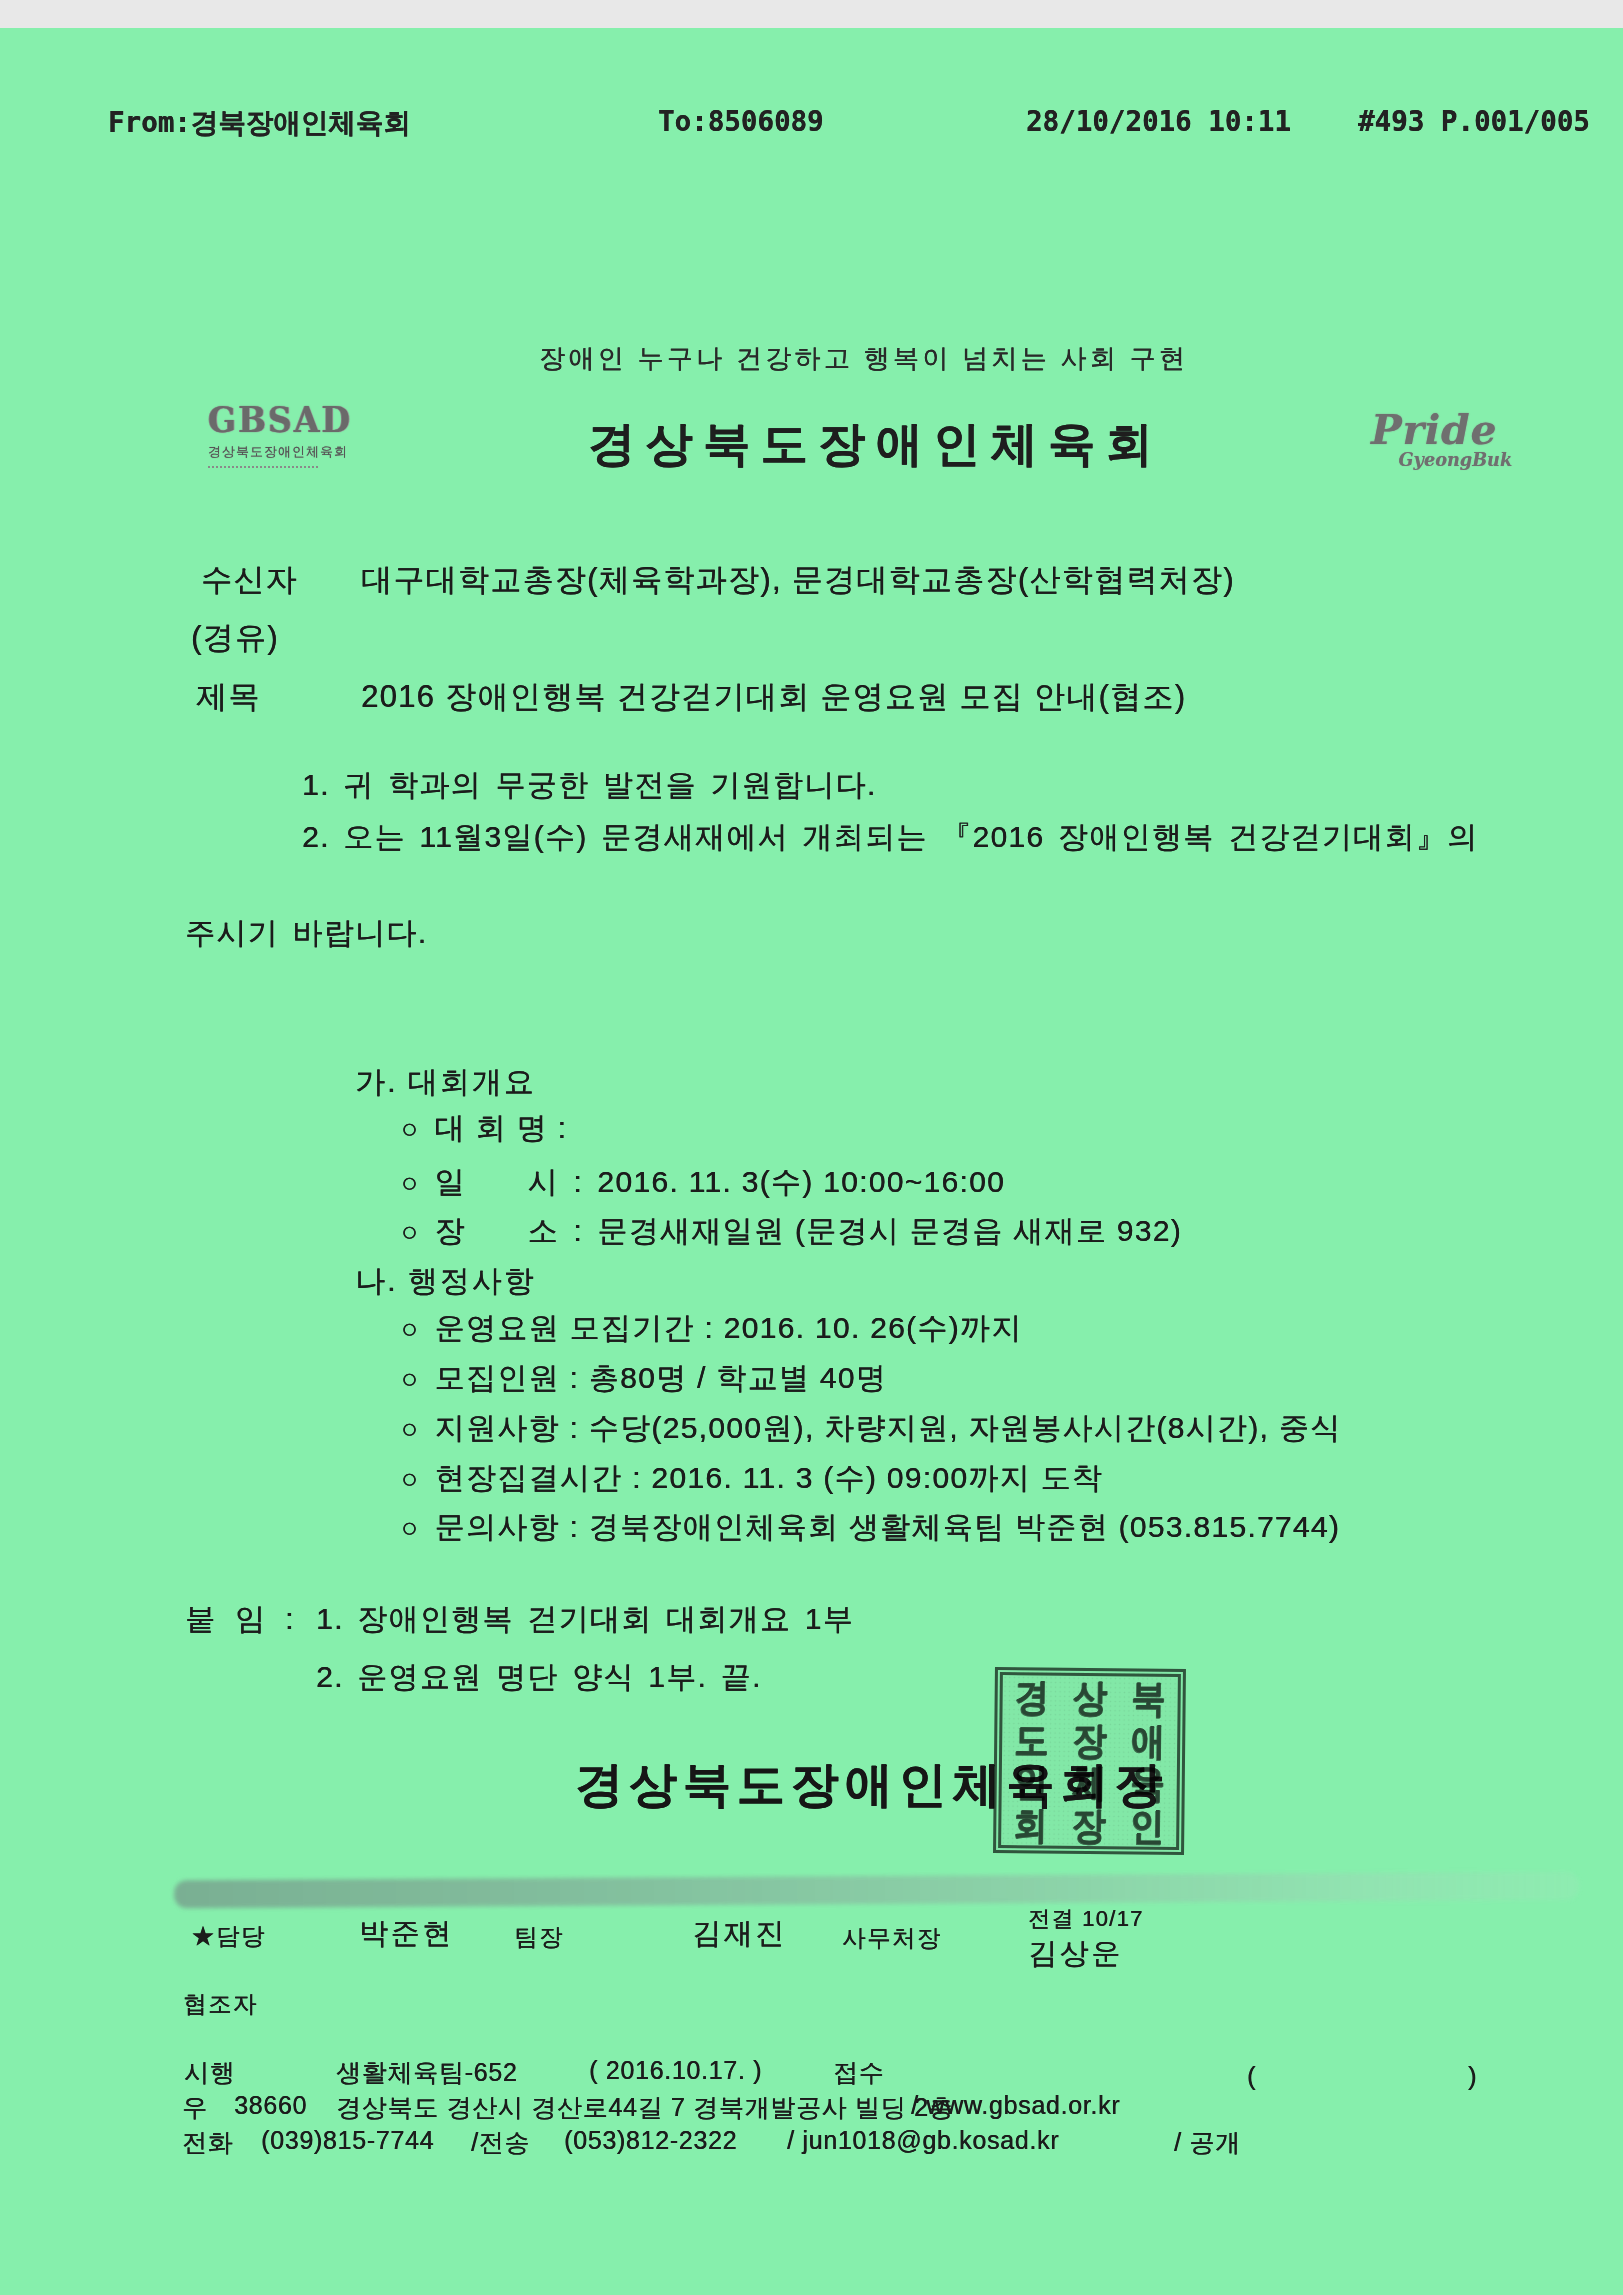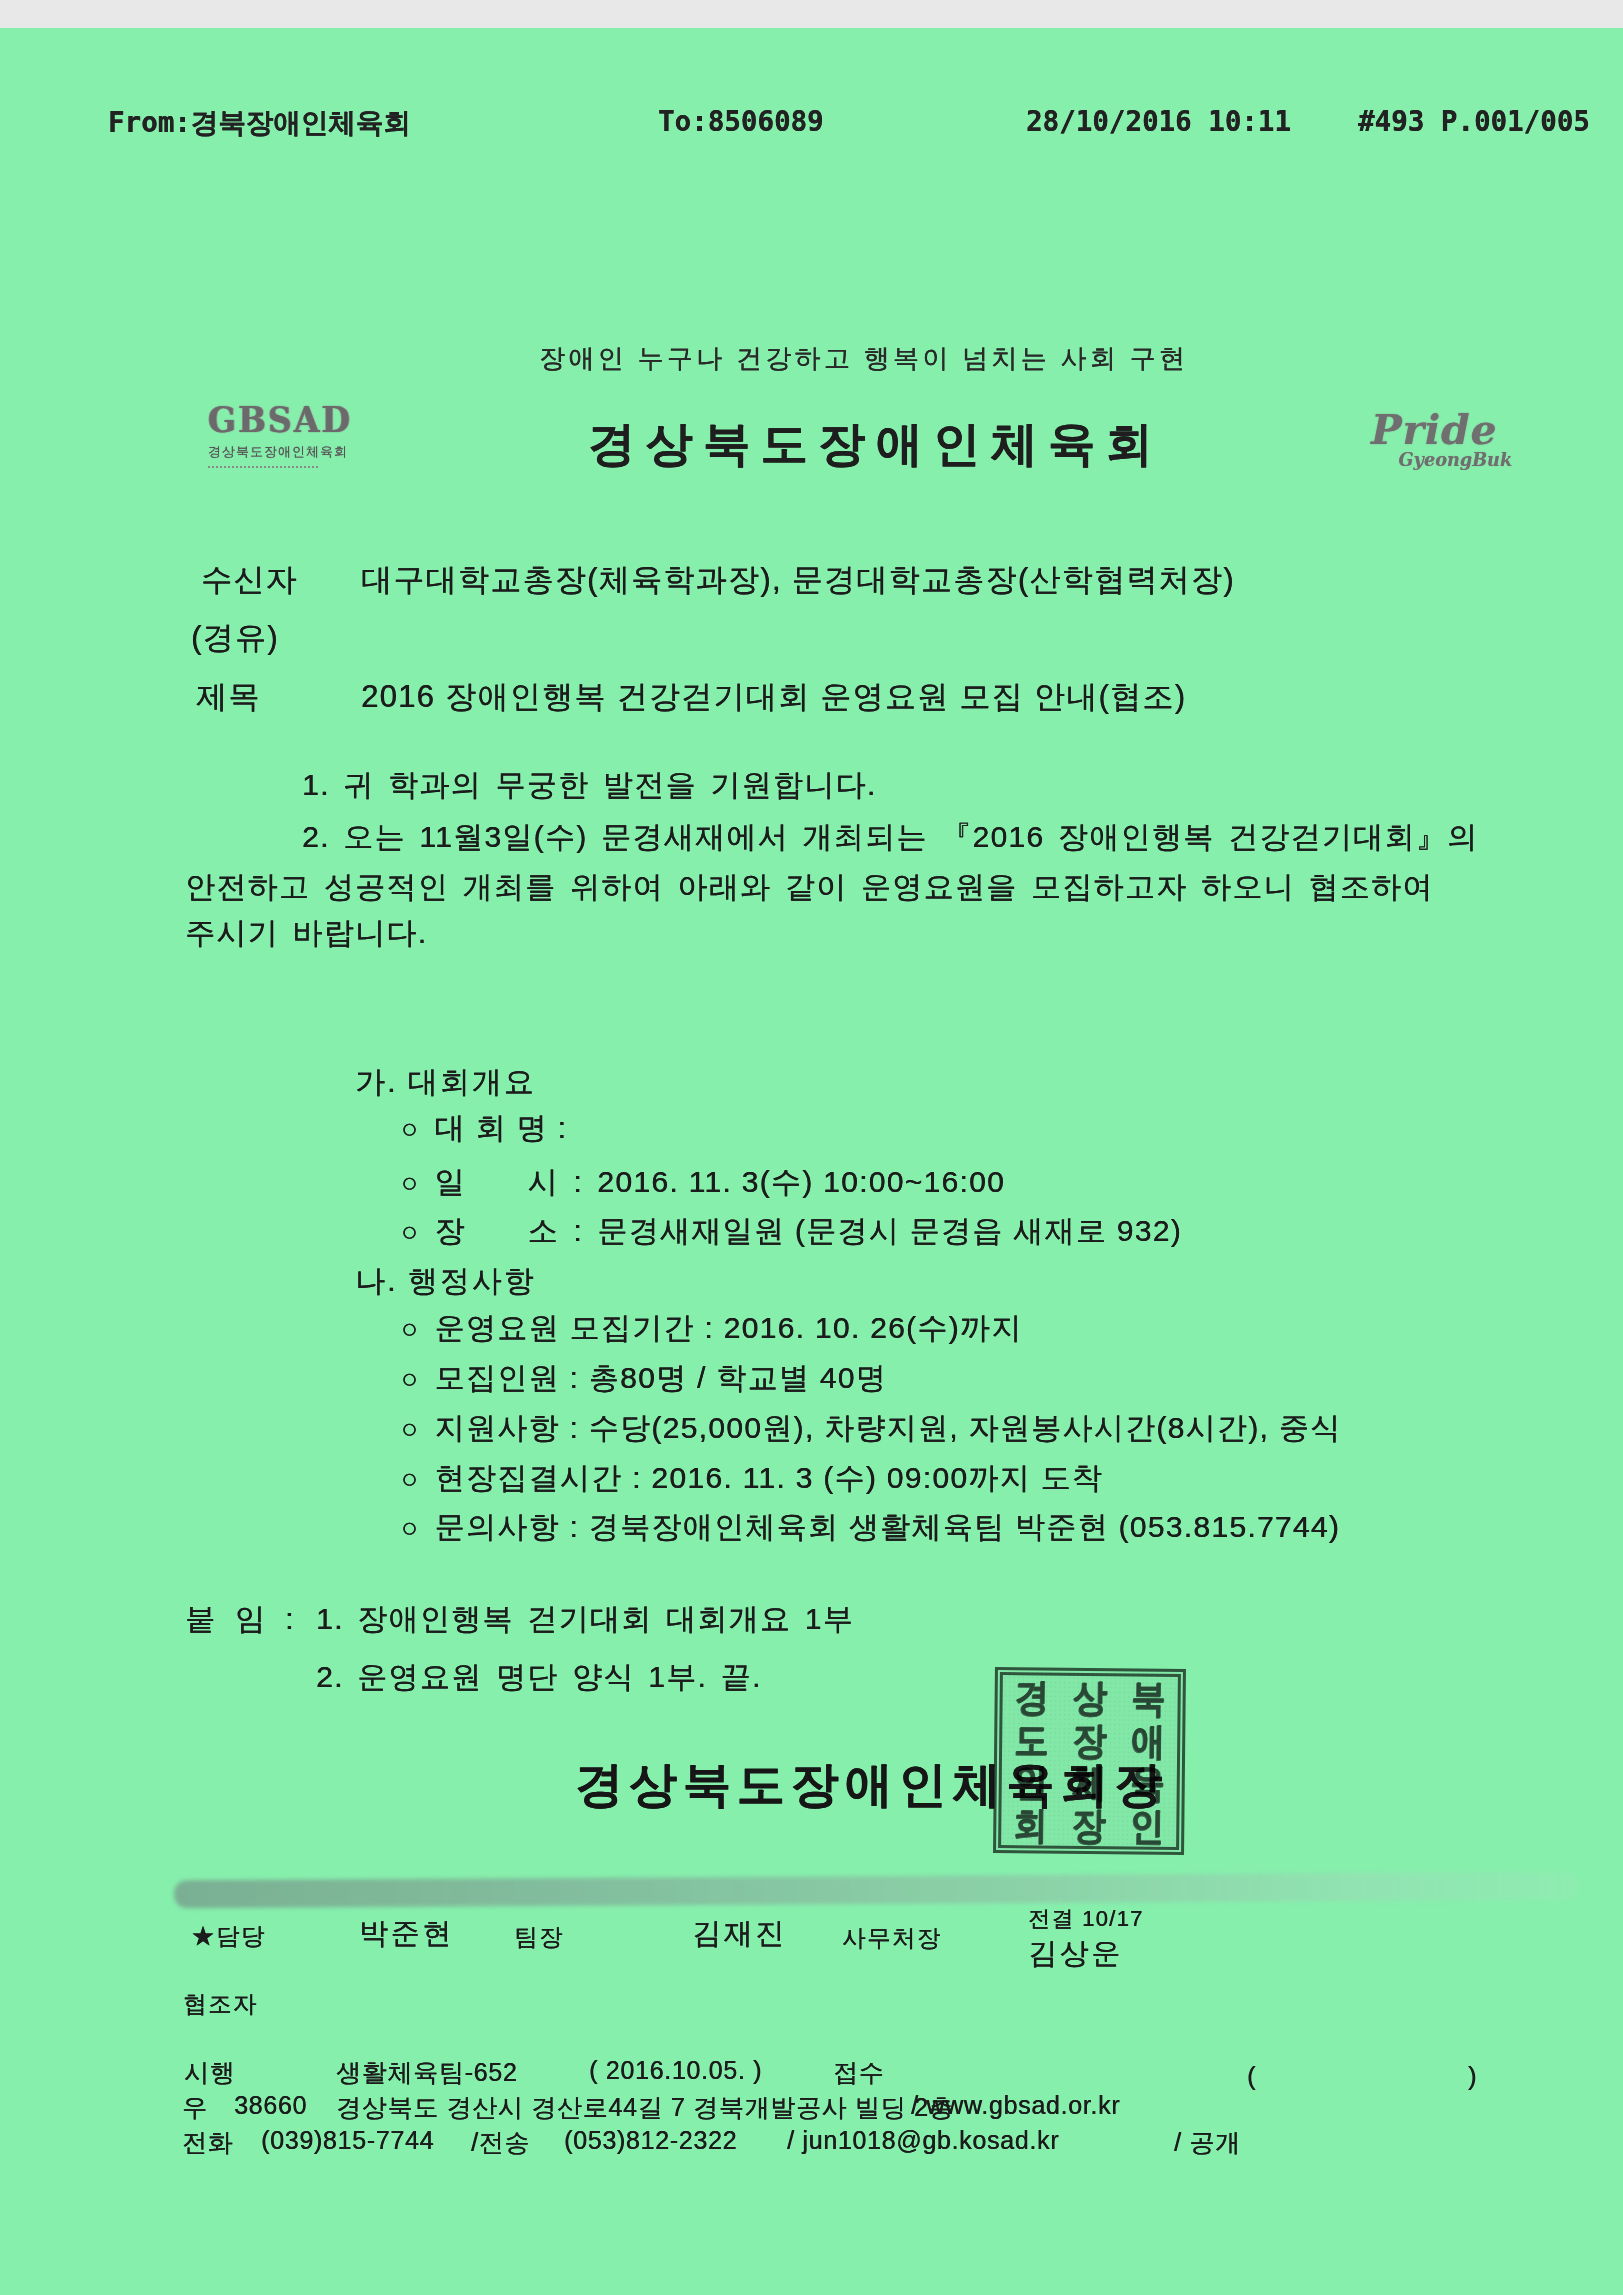"안전하고 성공적인 개최를 위하여 아래와" span.abs { html: <span>안전하고 성공적인 개최를 위하여 아래와 같이 운영요원을 모집하고자 하오니 협조하여</span> -> none }
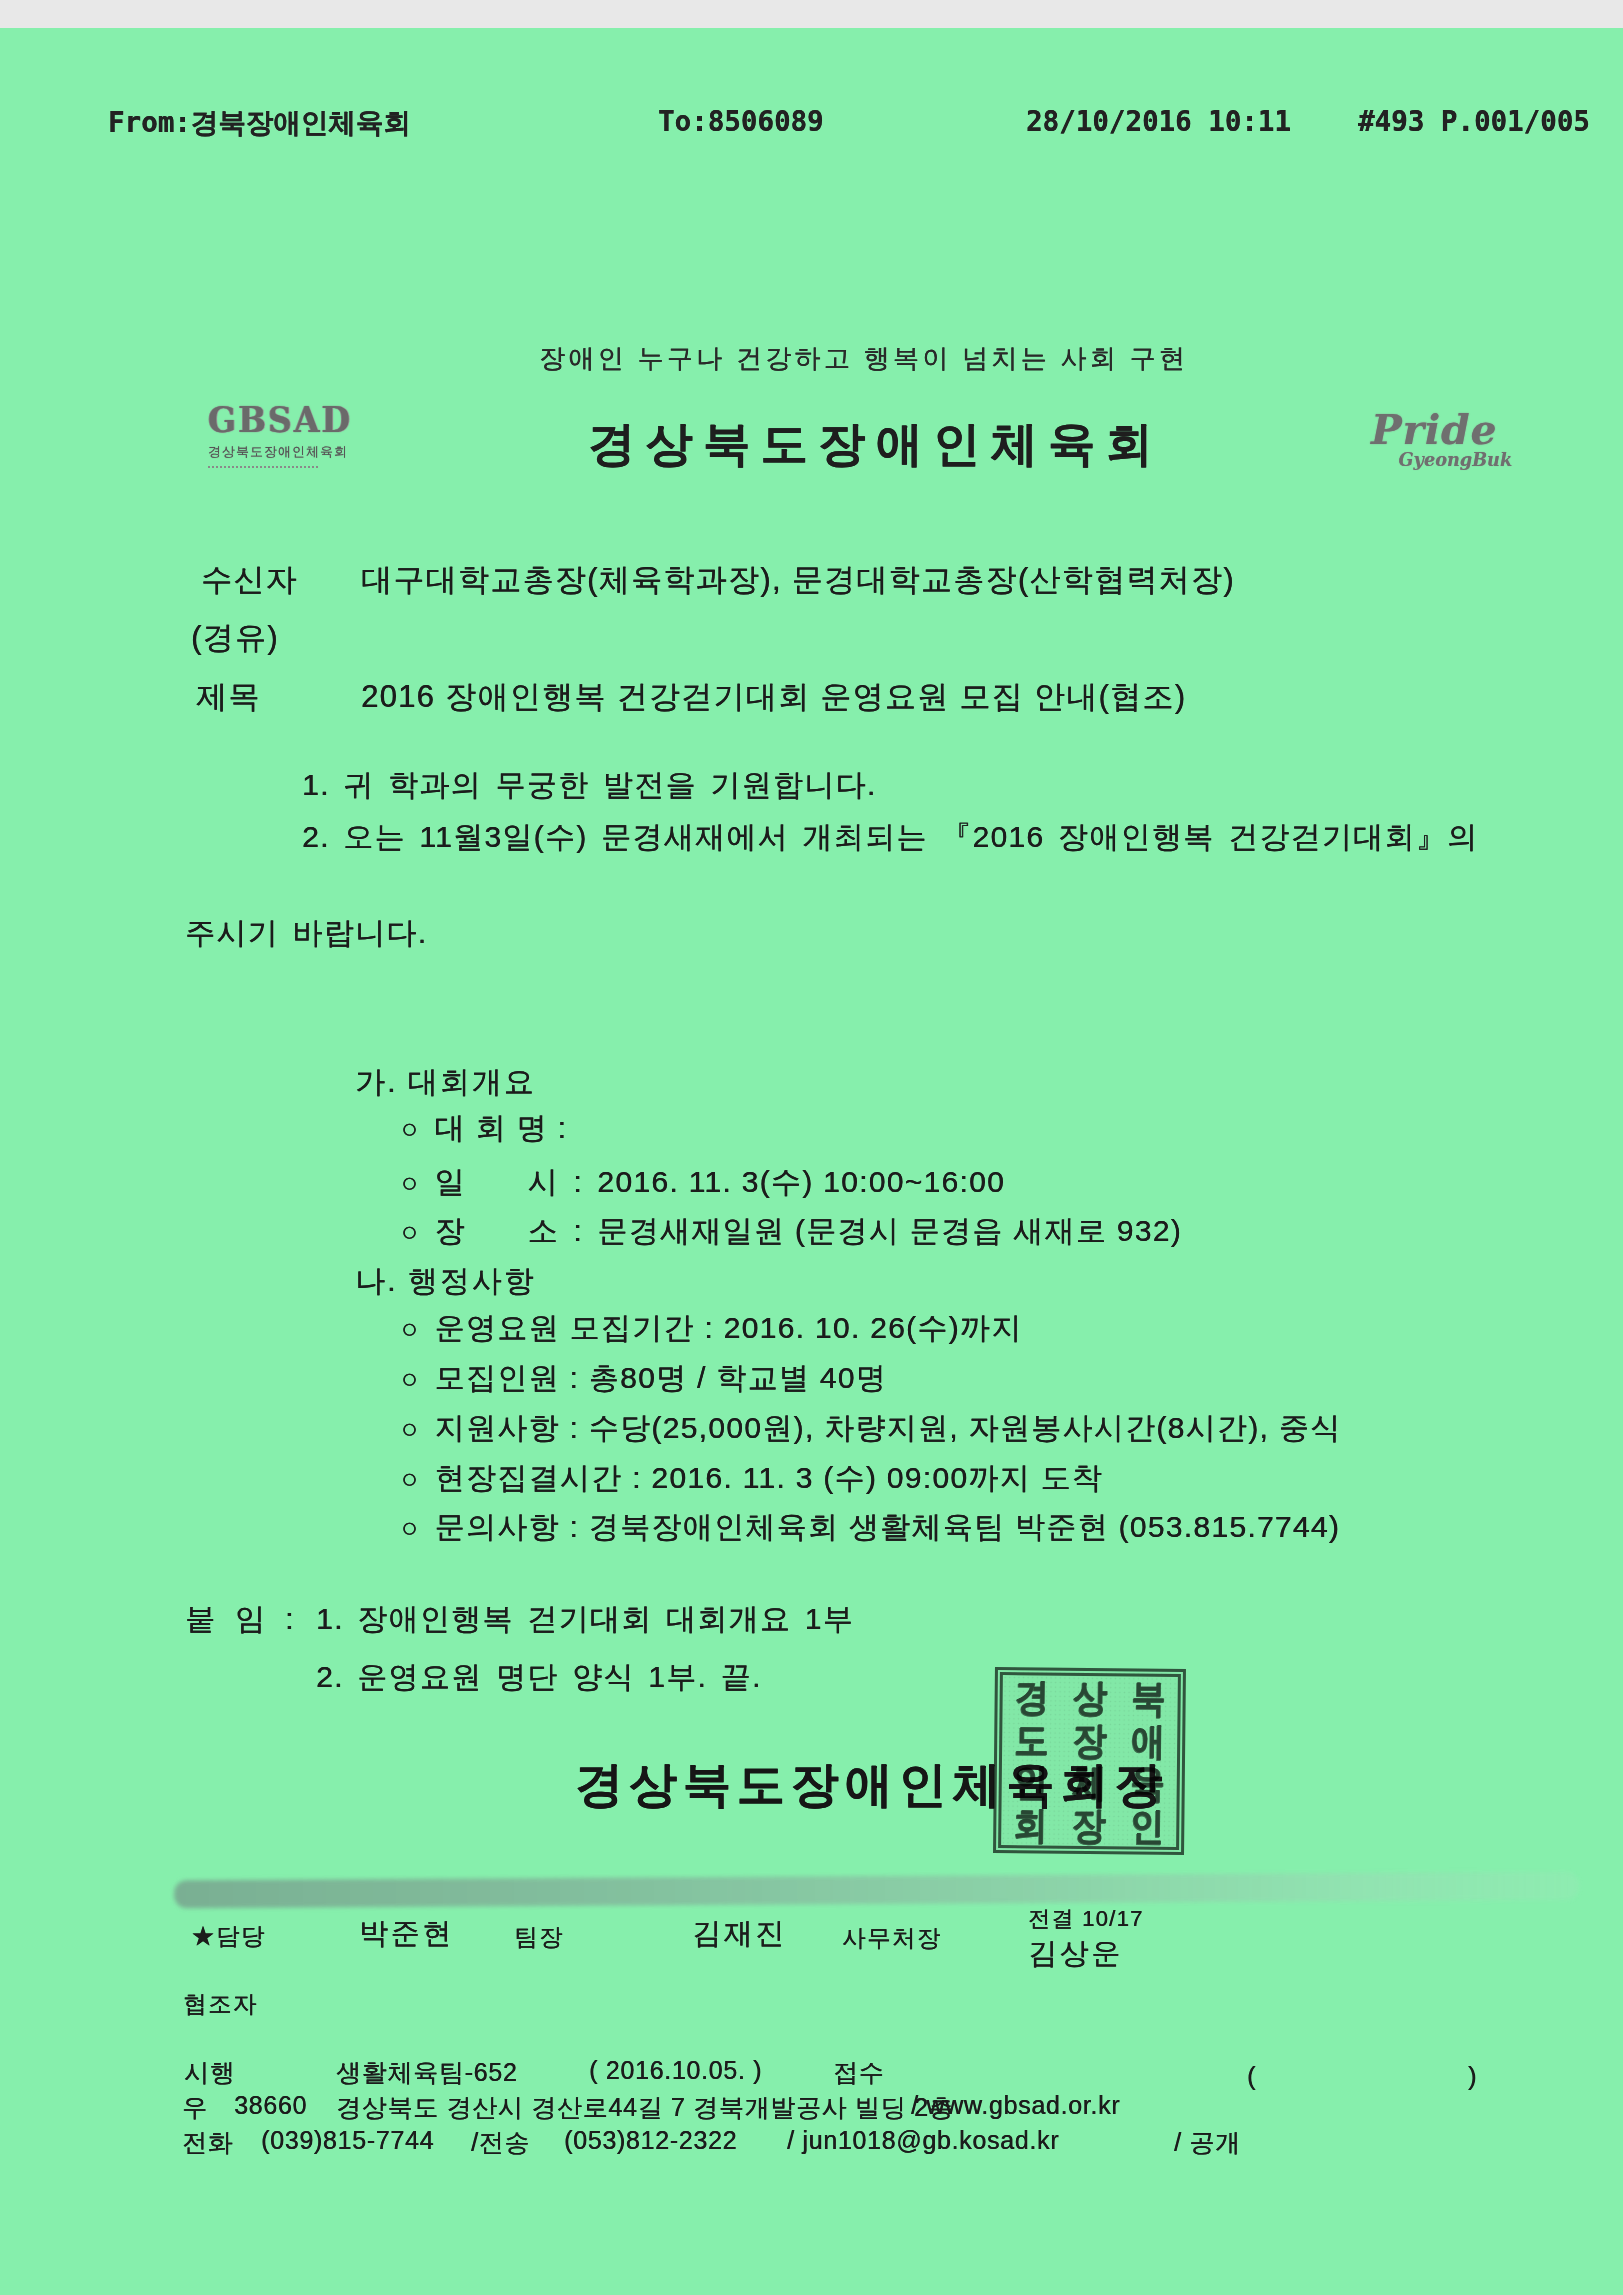"( 2016.10.05. )" span.abs { text: 2016.10.05 -> 2016.10.17 }
